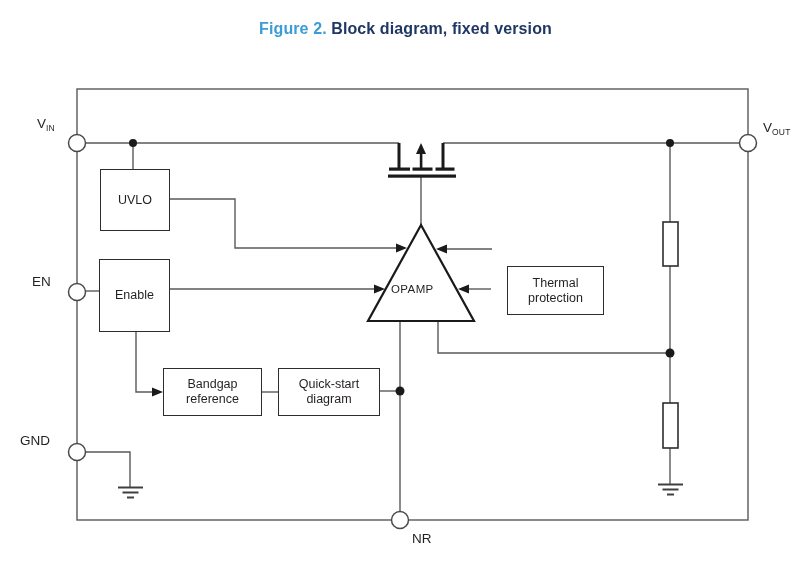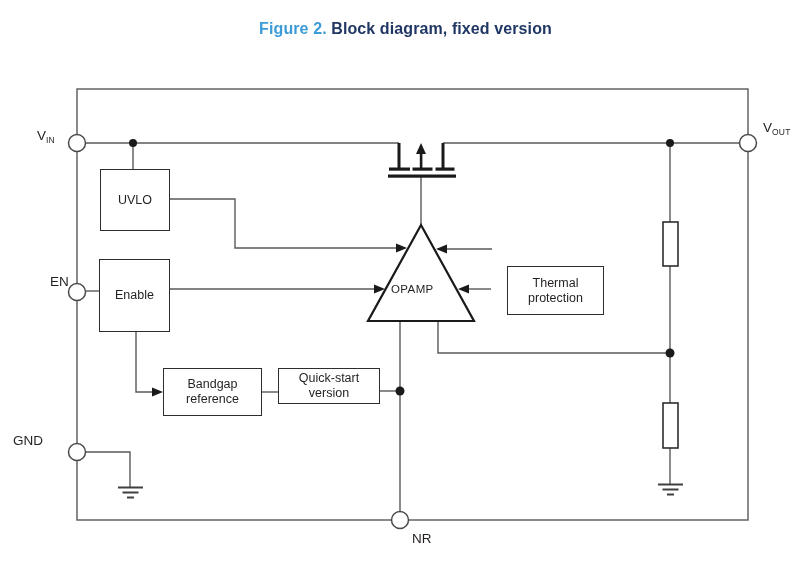"VIN" div.pinlabel { margin-top: 12px -> none }
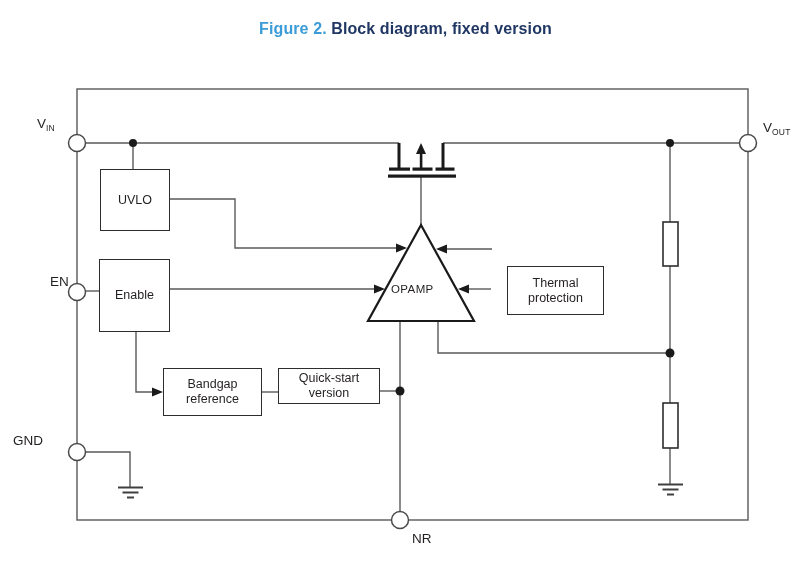"EN" div.pinlabel { left: 50px -> 32px }
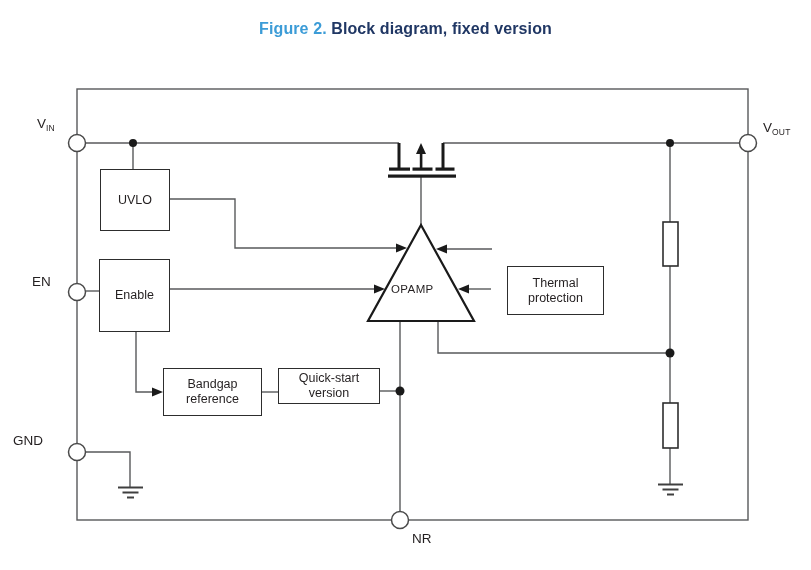"Quick-start" div.box { height: 36px -> 48px }
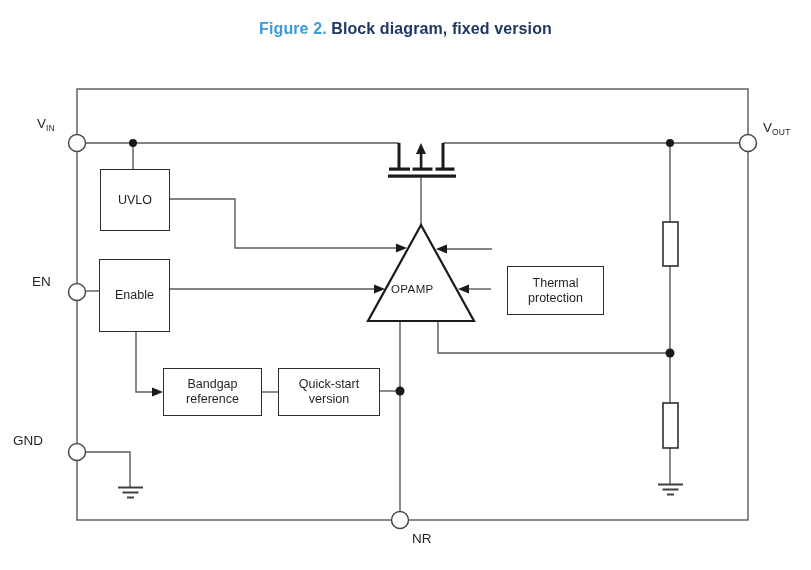"version" span { text: version -> diagram }
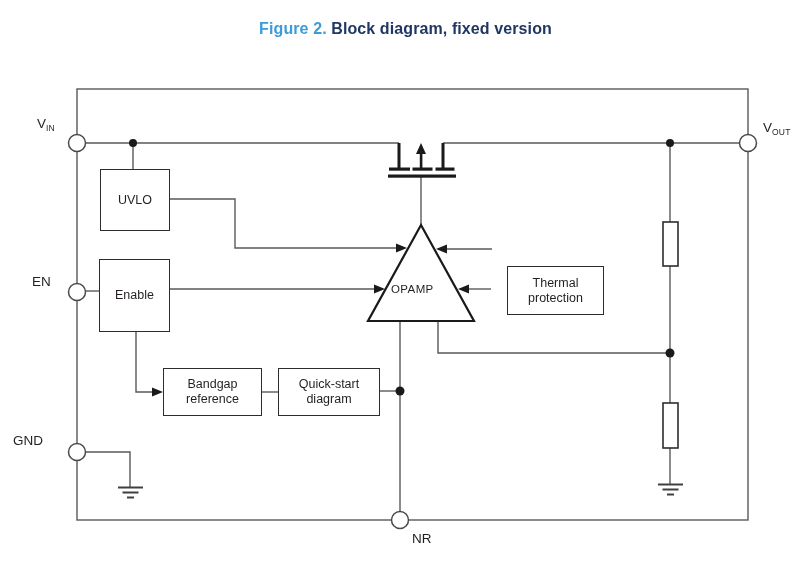"GND" div.pinlabel { left: 13px -> 20px }
